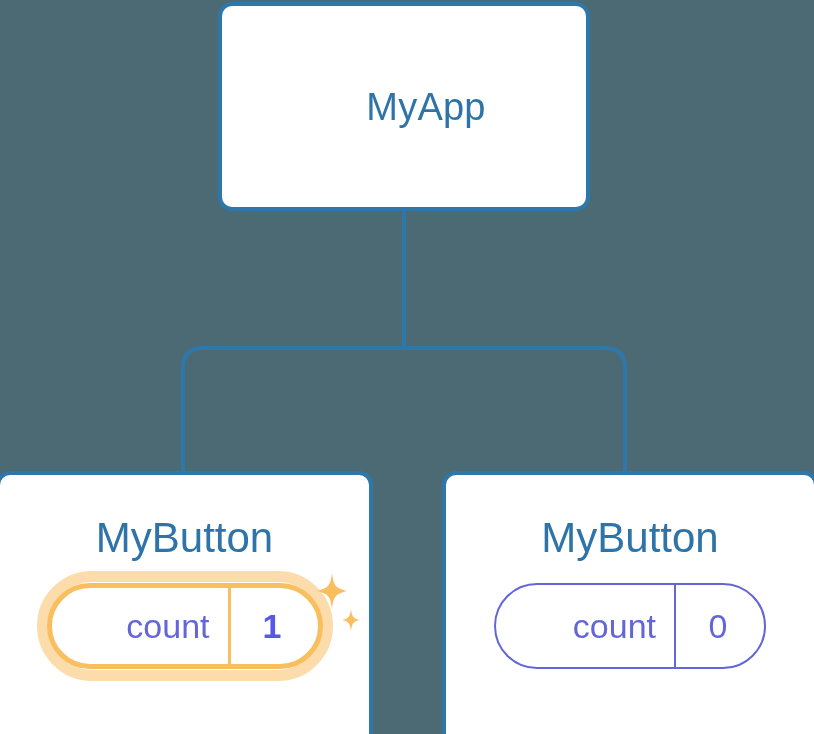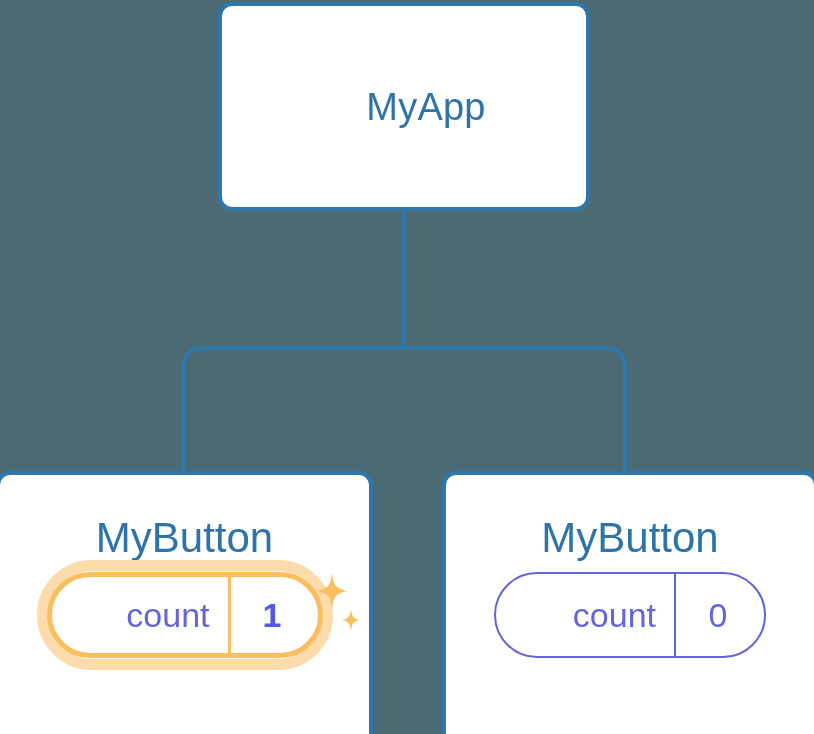"count" .pill-wrap { margin-top: 13px -> 24px }
